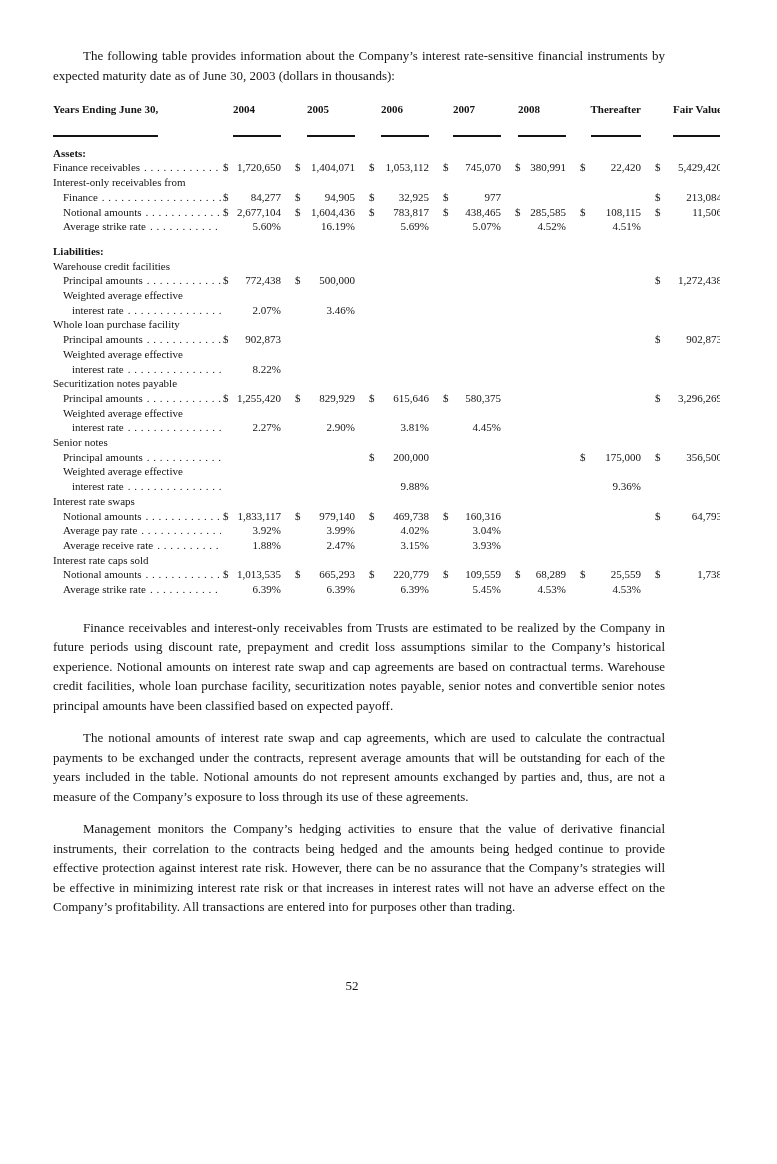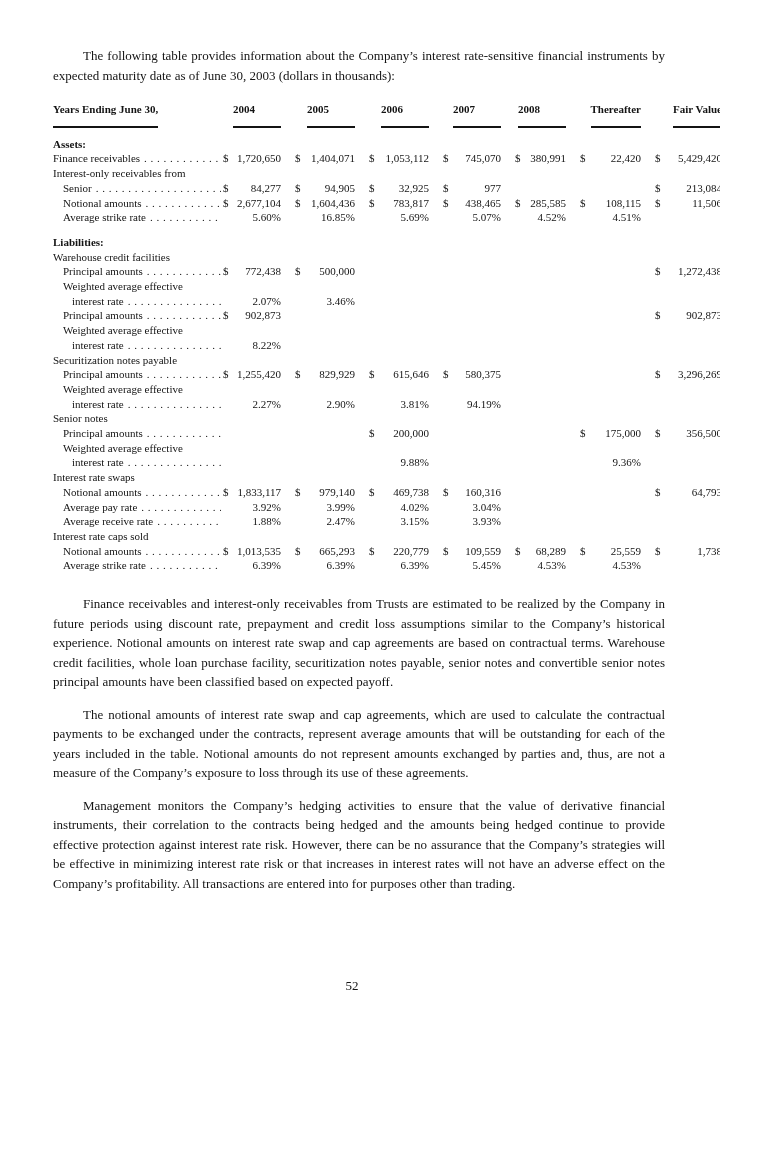"Years Ending June 30," .thead .ul { padding-bottom: 9px -> 18px }
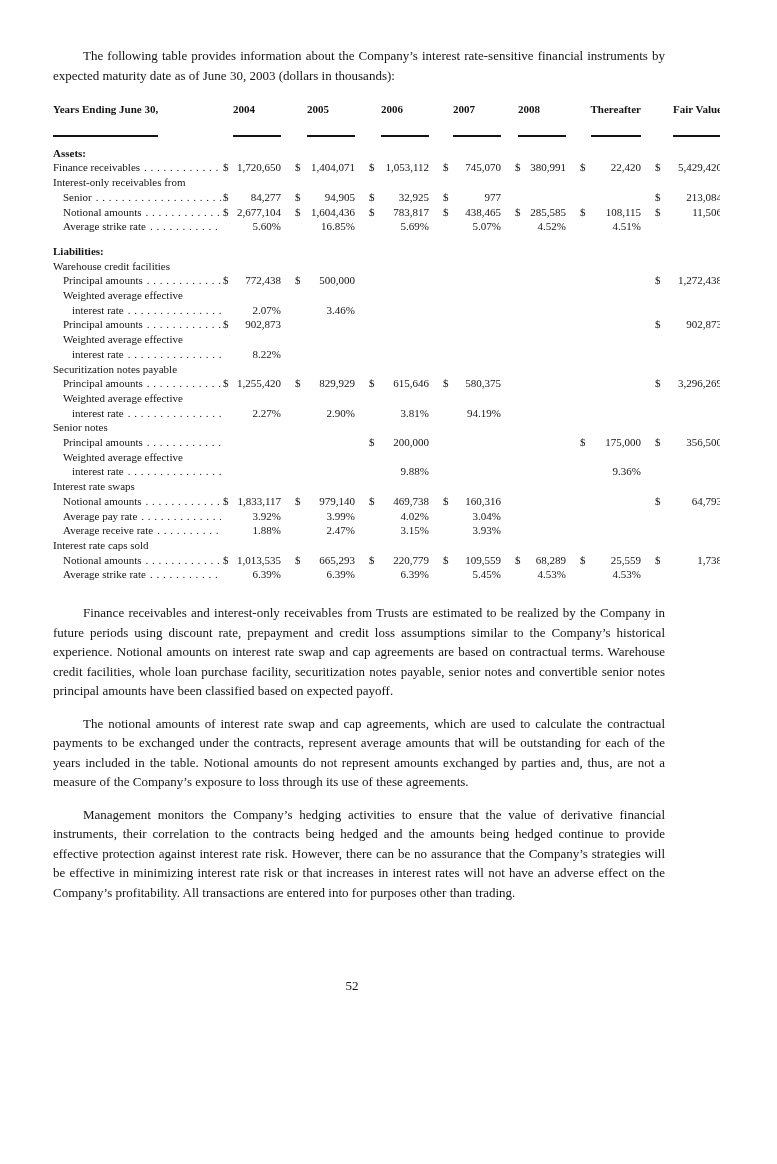"Senior" span { text: Senior -> Finance }
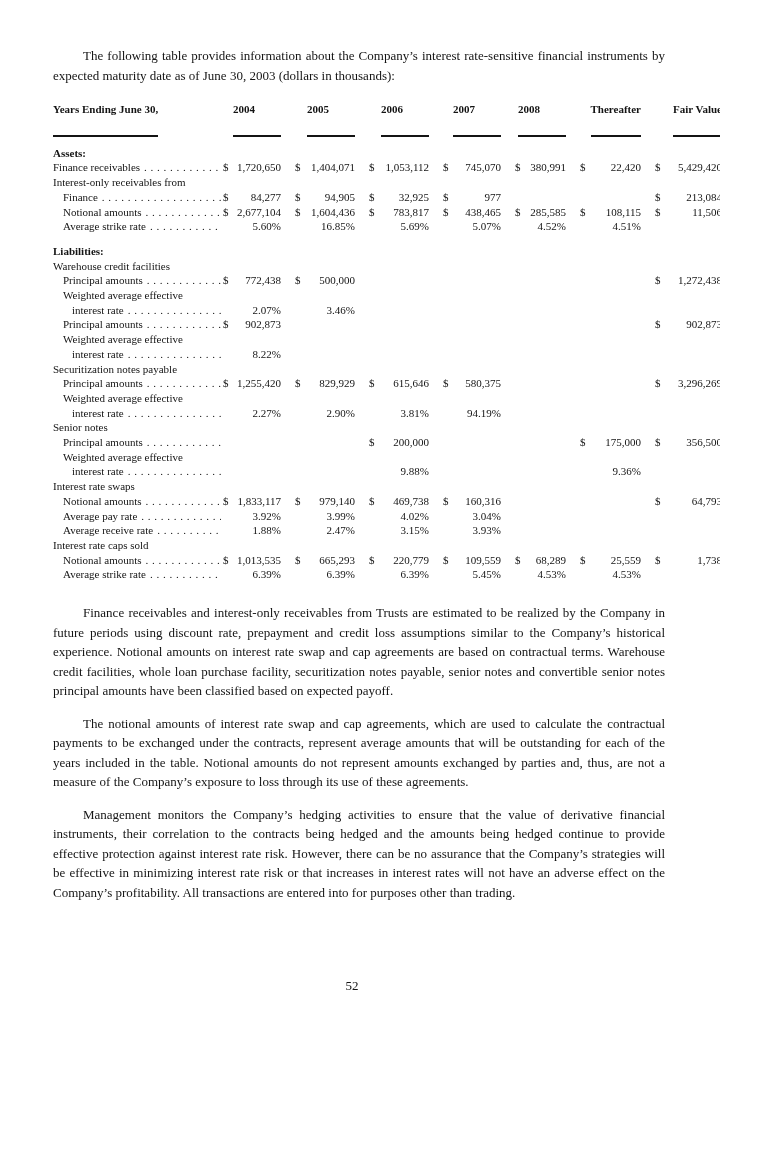"16.85%" span.num { text: 16.85% -> 16.19% }
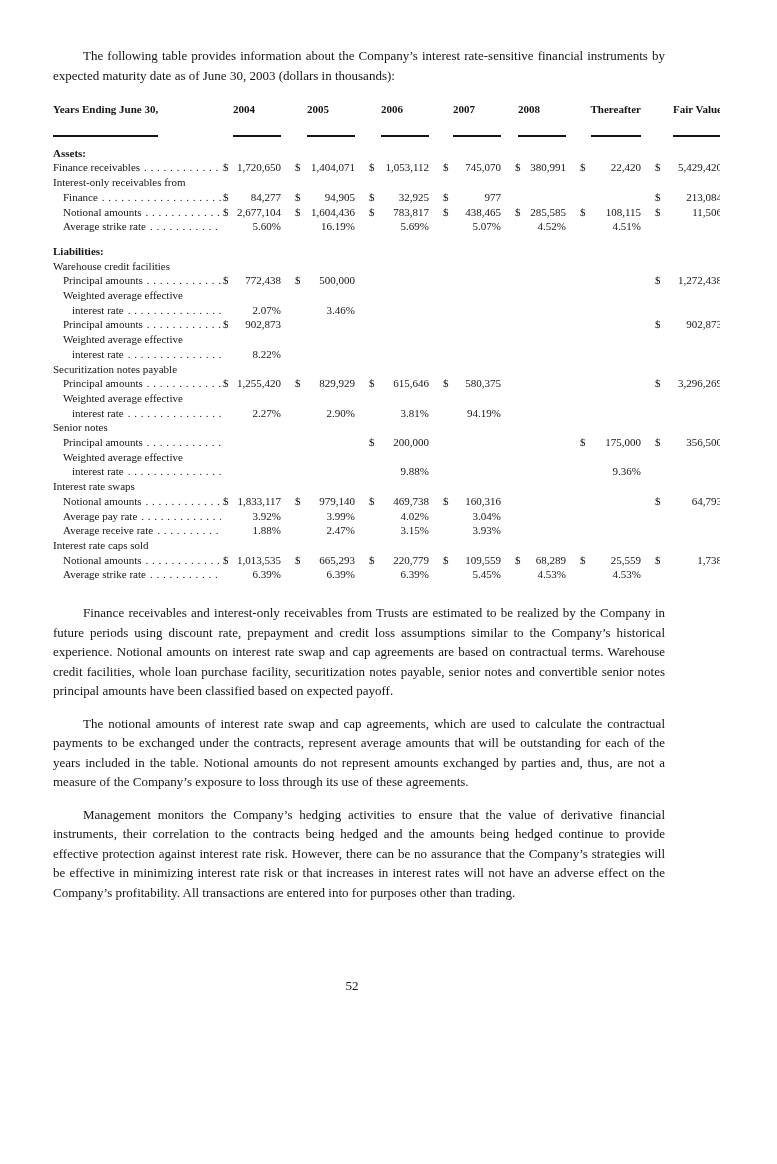"Whole loan purchase facility" div.trow { html: none -> <div> <div> <span>Whole loan purchase facility</span> </div> <div></div> <div></div> <div></div> <div></div> <div></div> <div></div> <div></div> </div> }
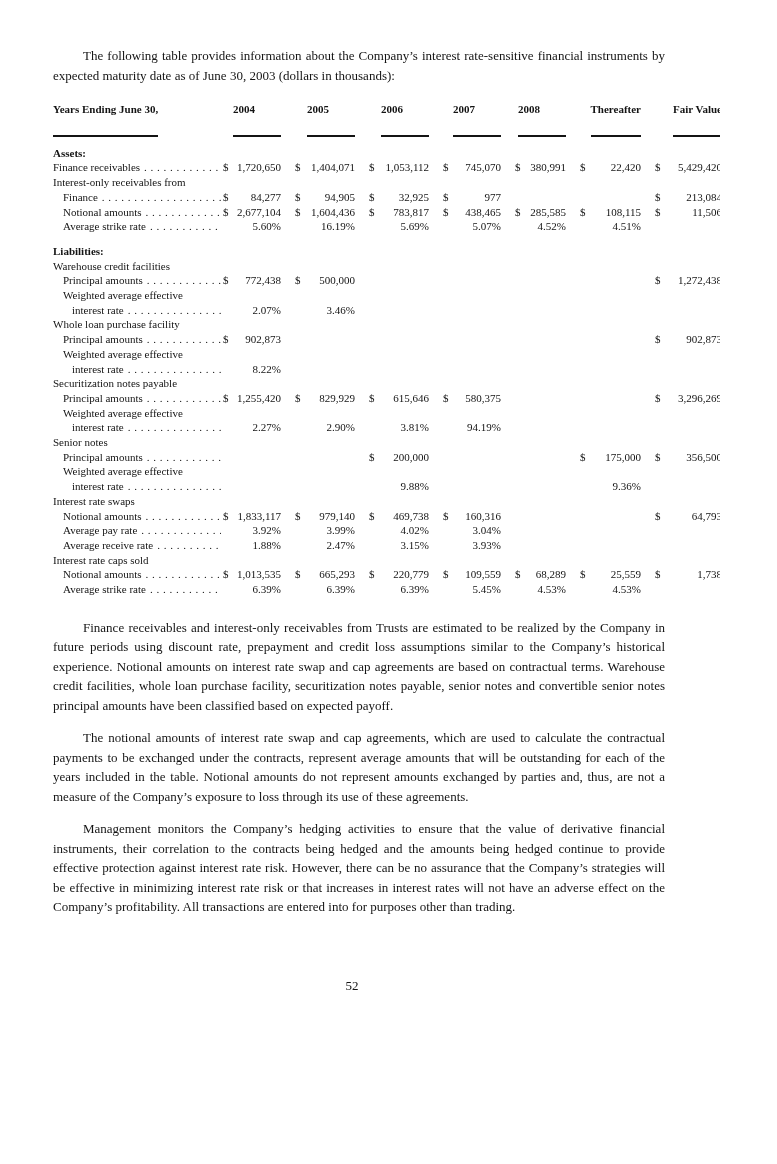"94.19%" span.num { text: 94.19% -> 4.45% }
